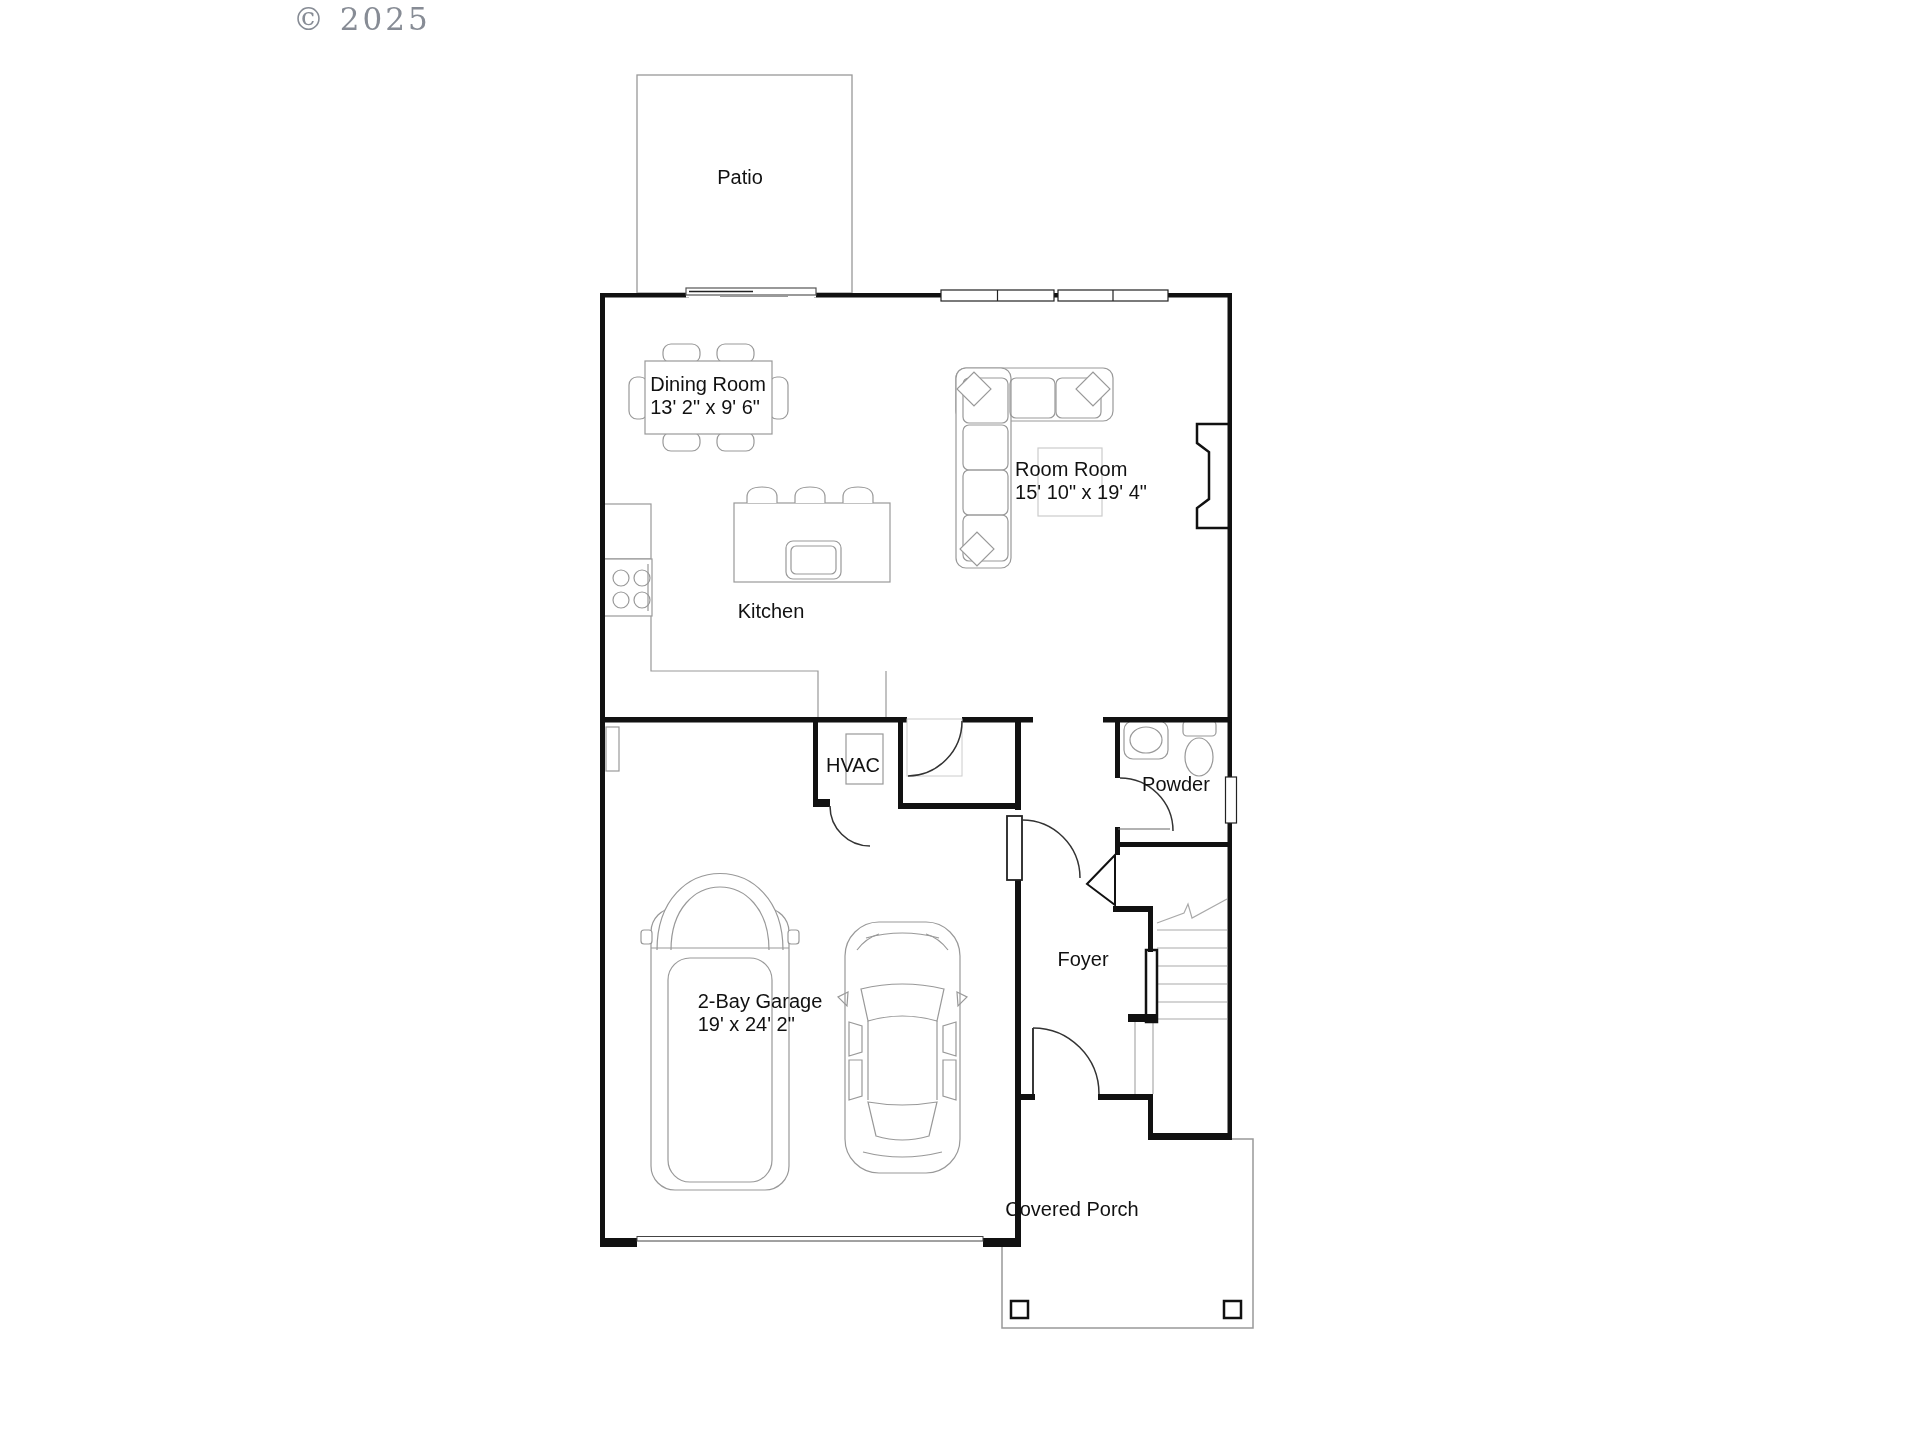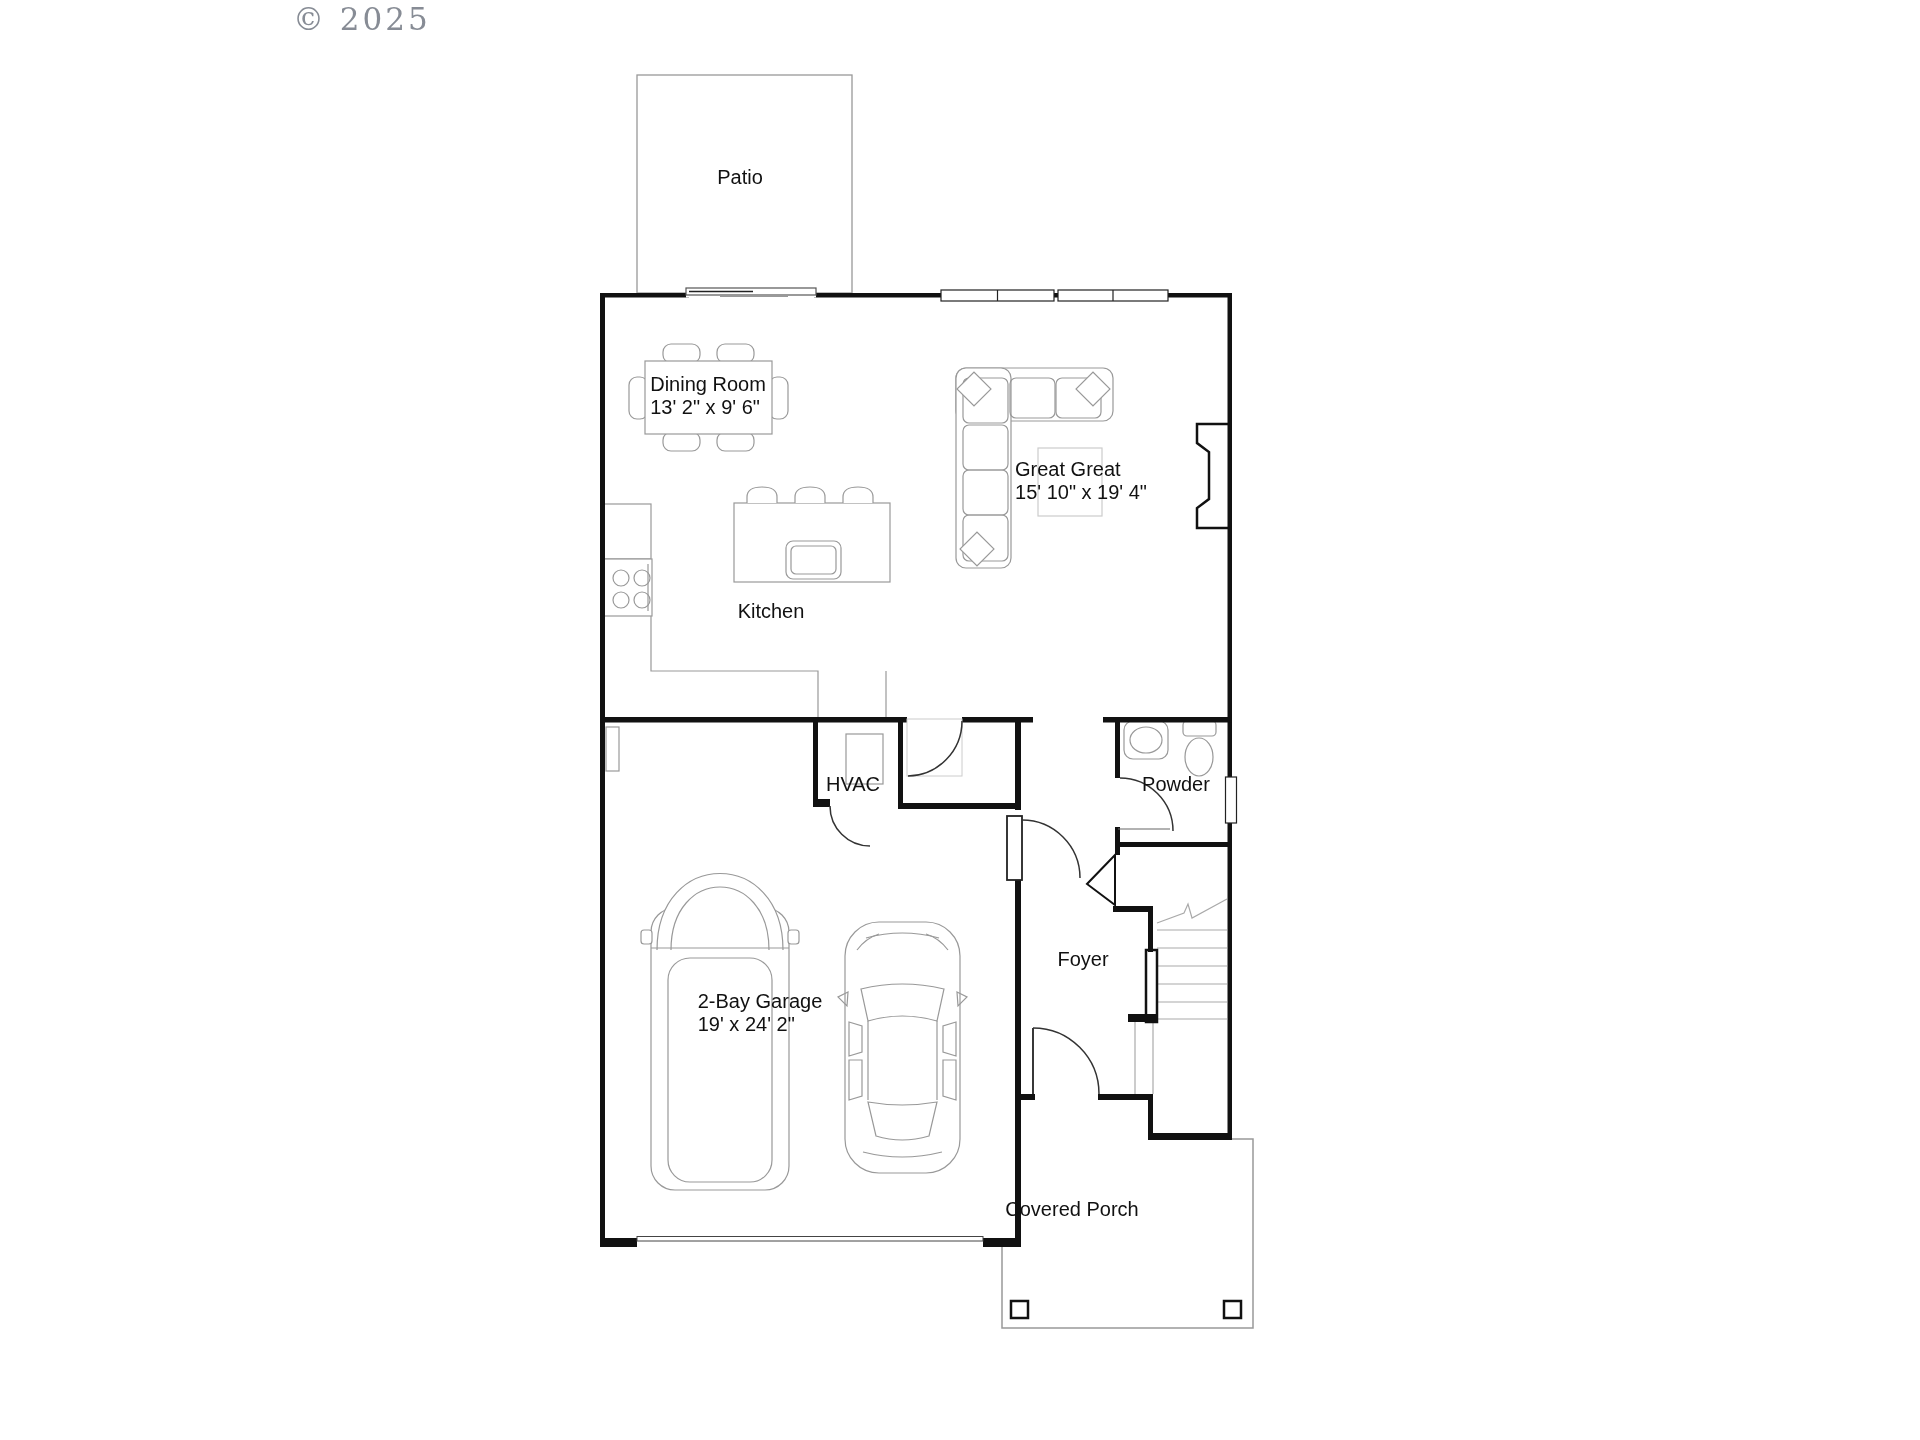"Great Great" div { text: Great Great -> Room Room }
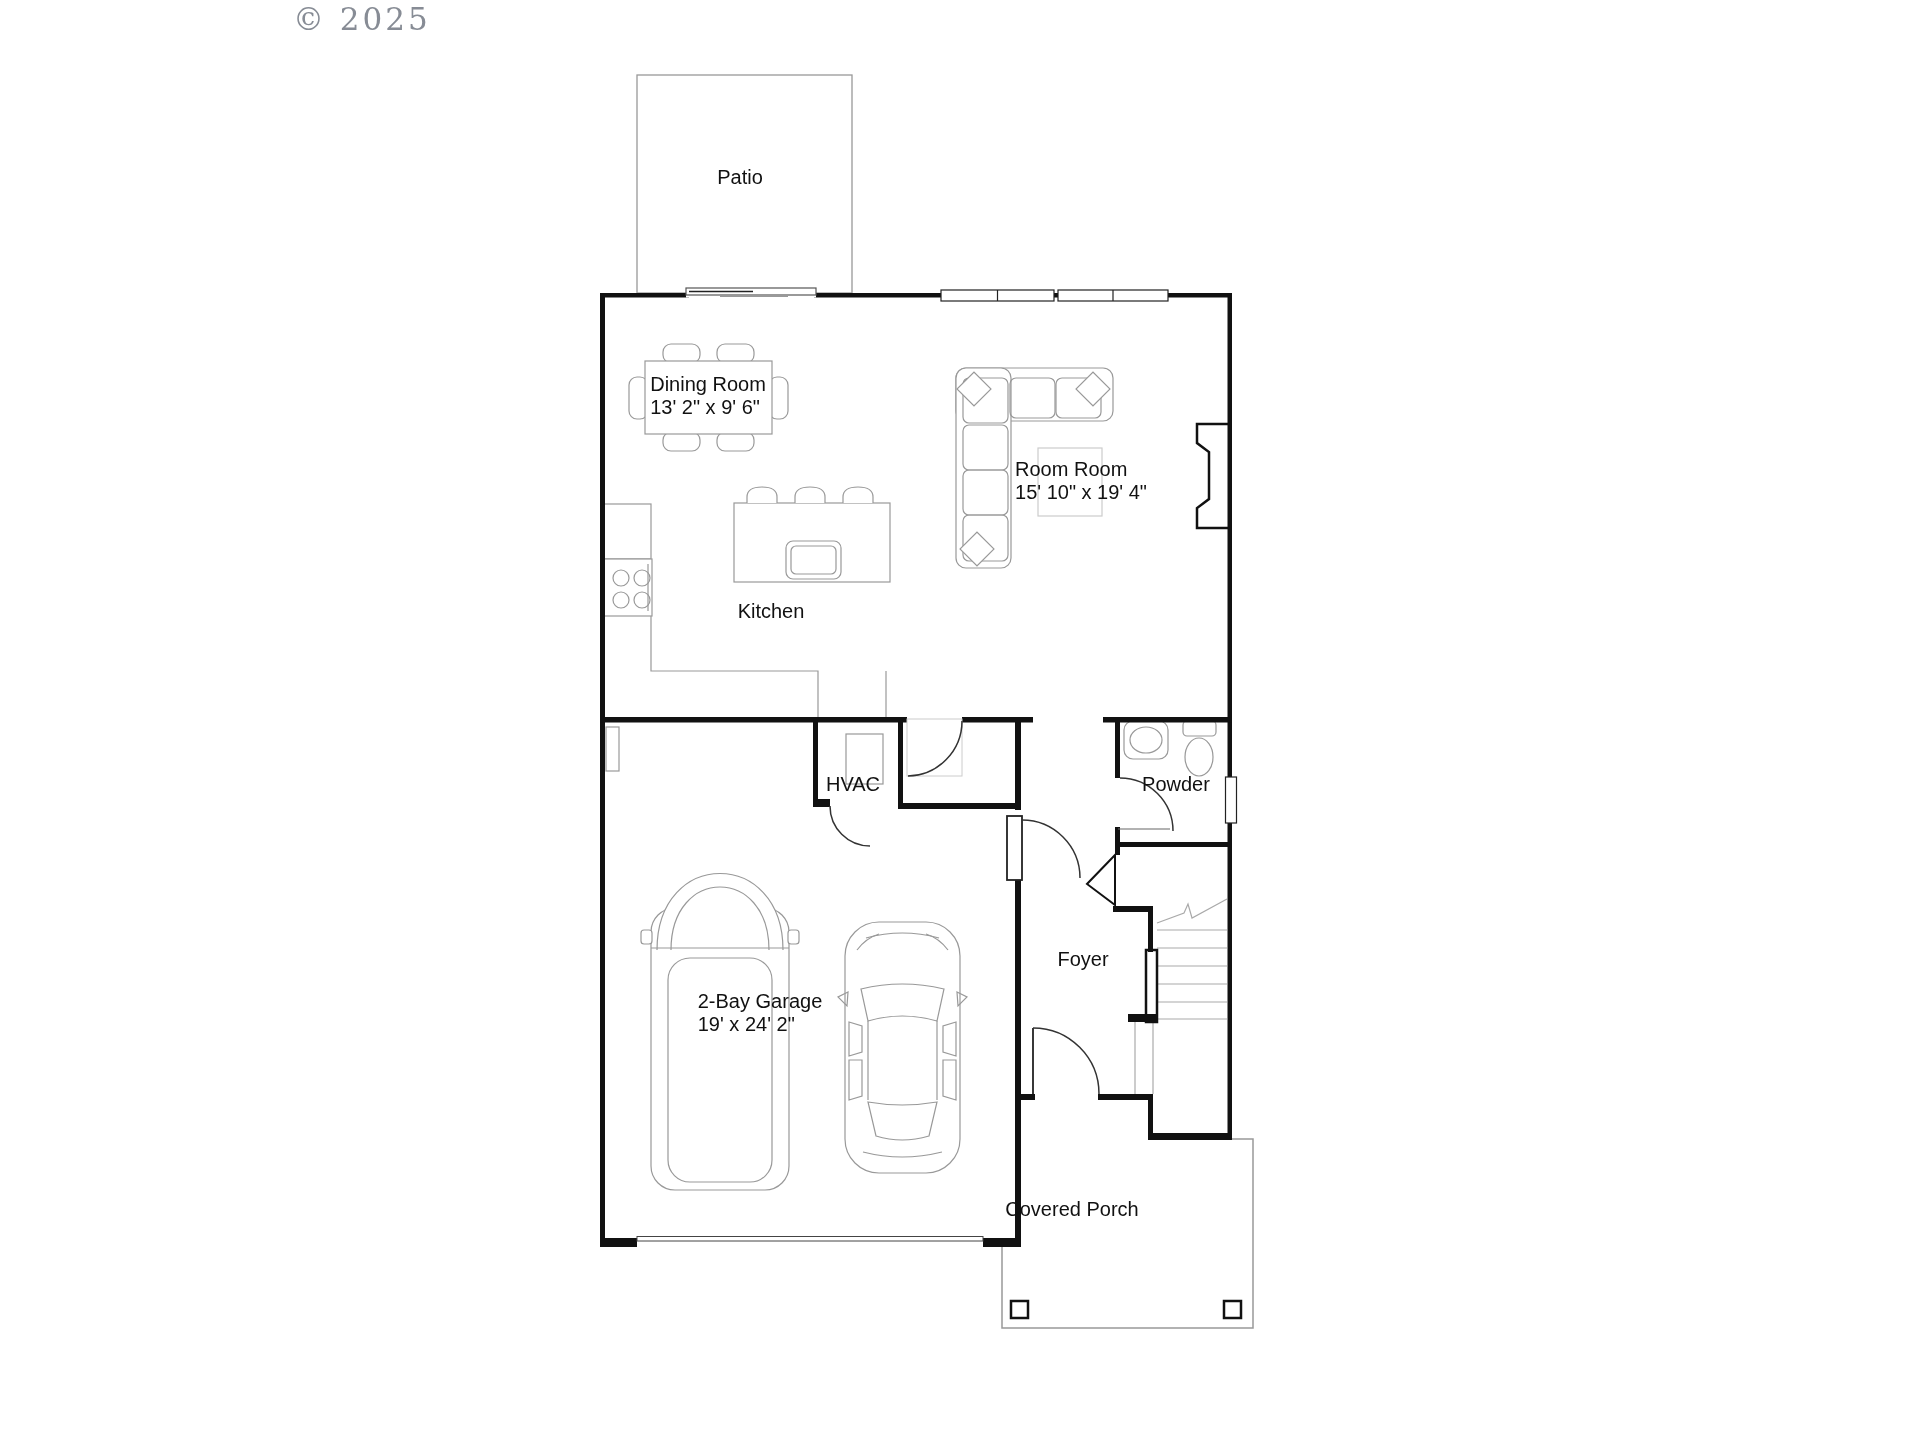"HVAC" div.lbl { top: 784px -> 765px }
